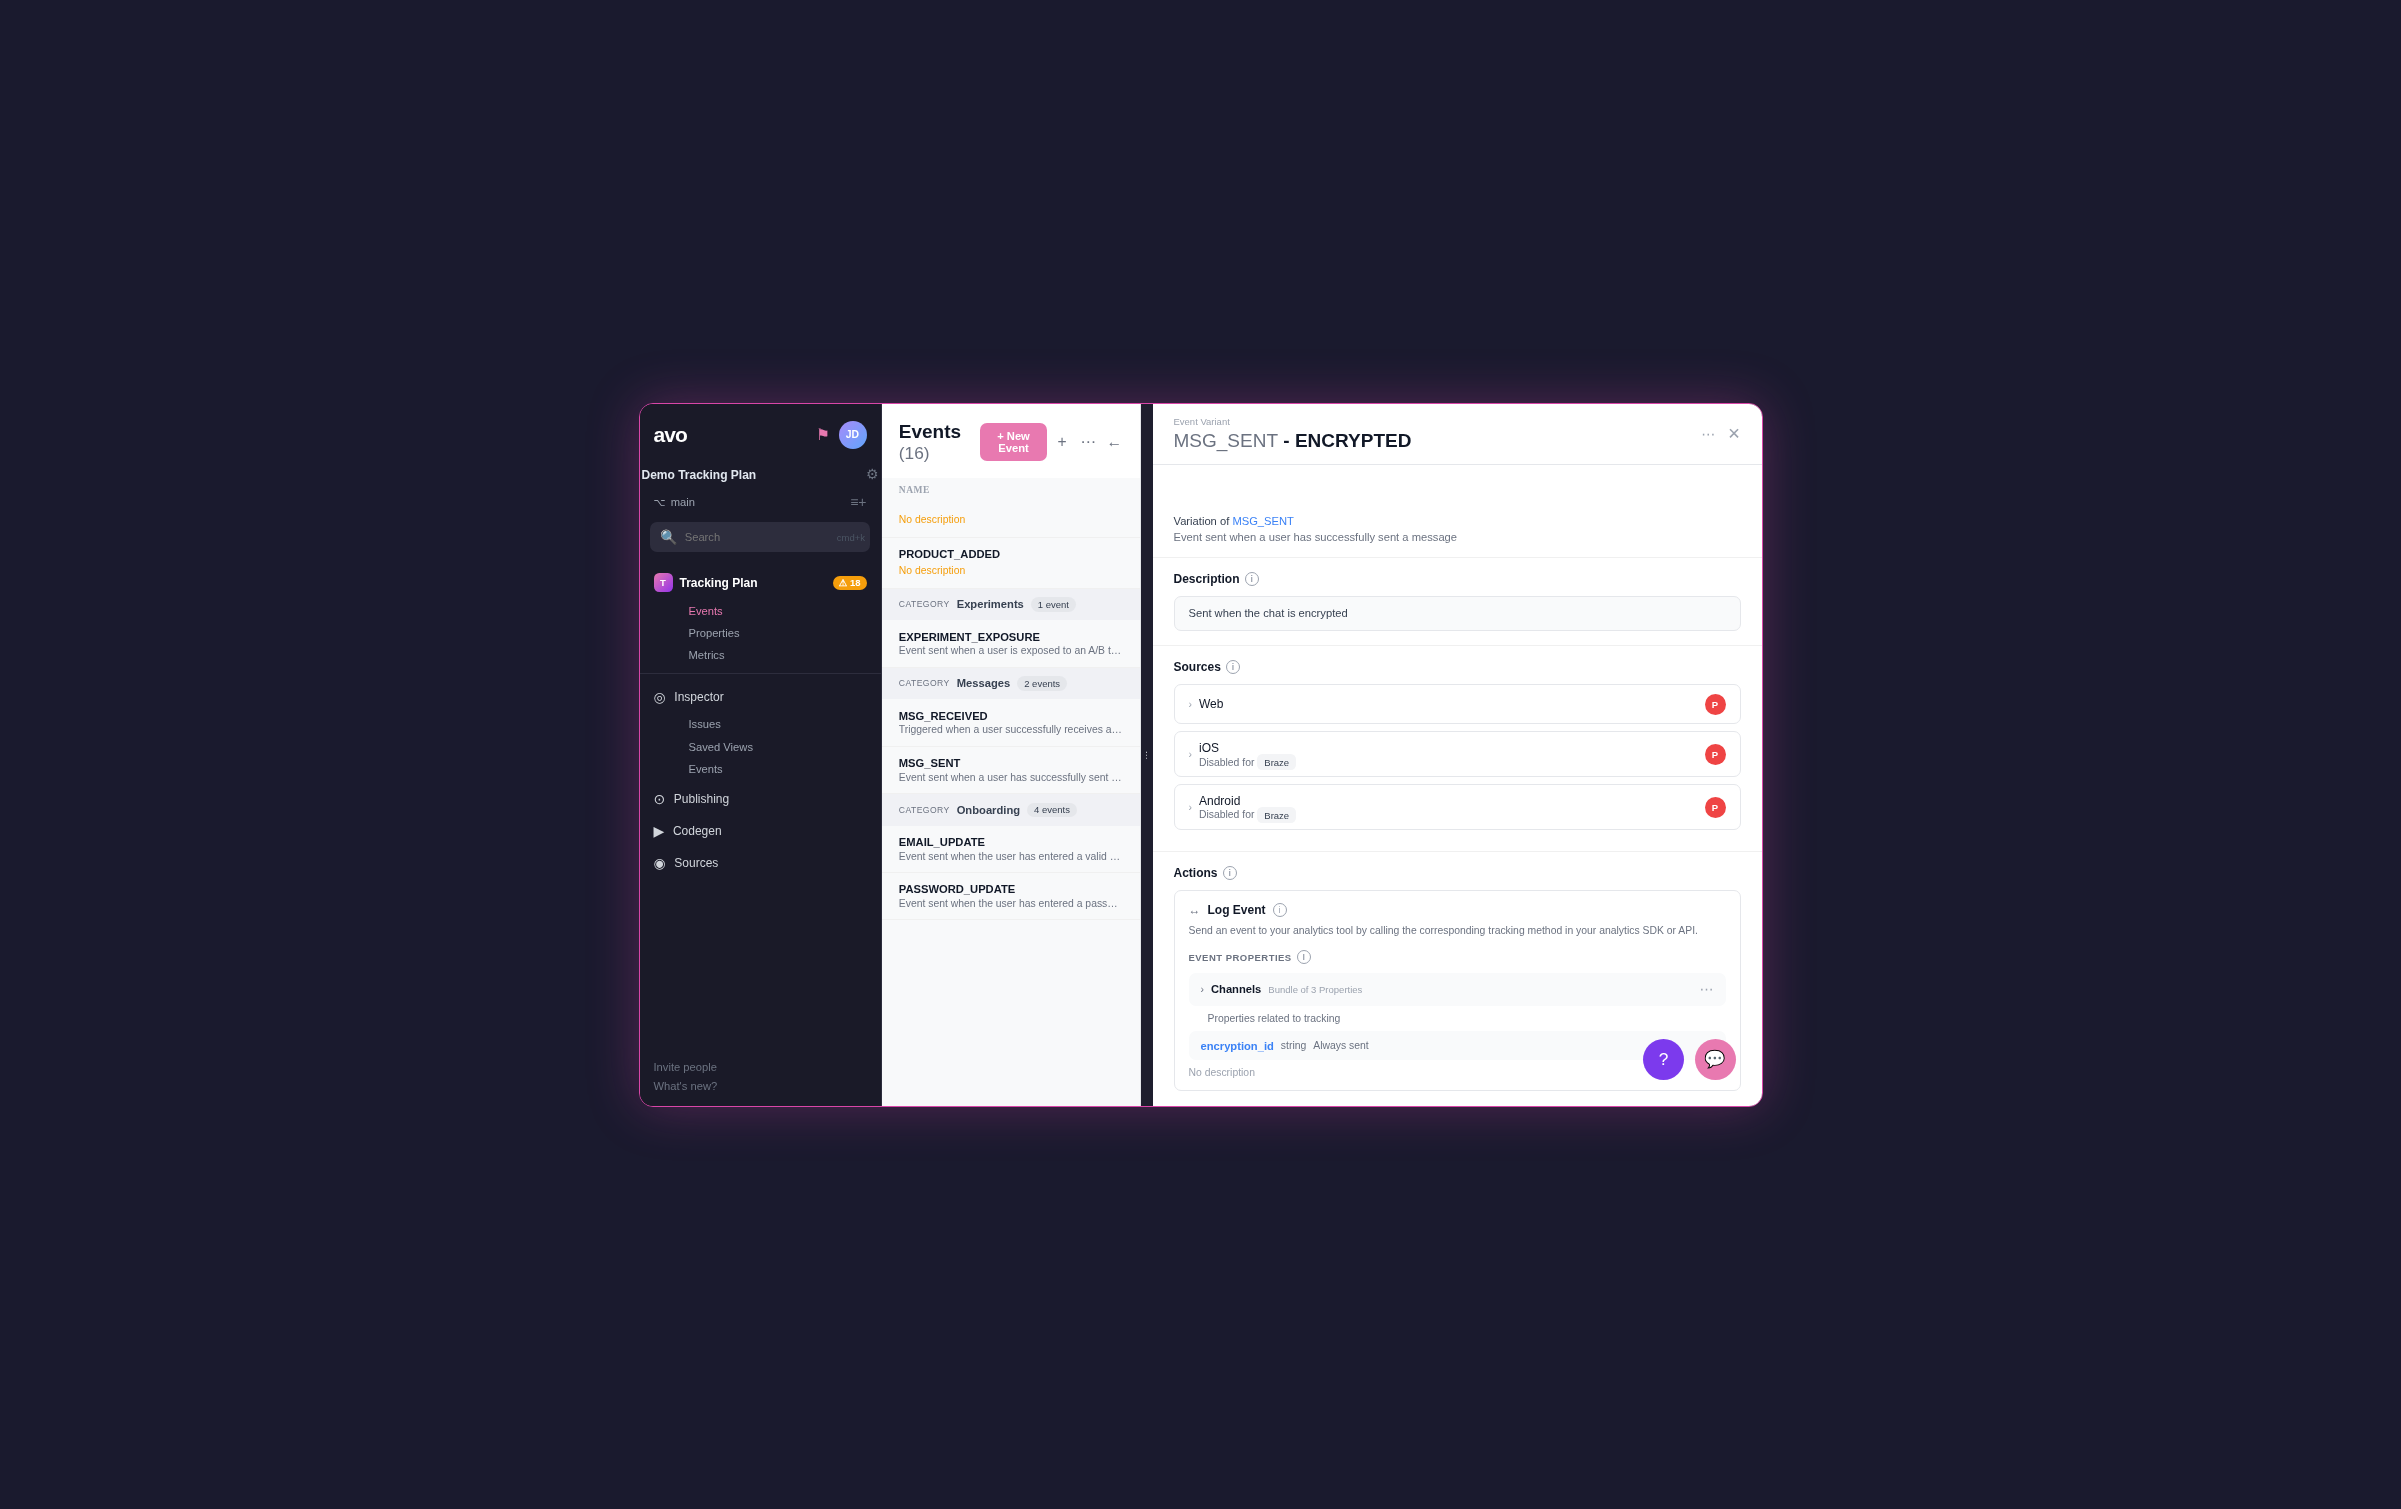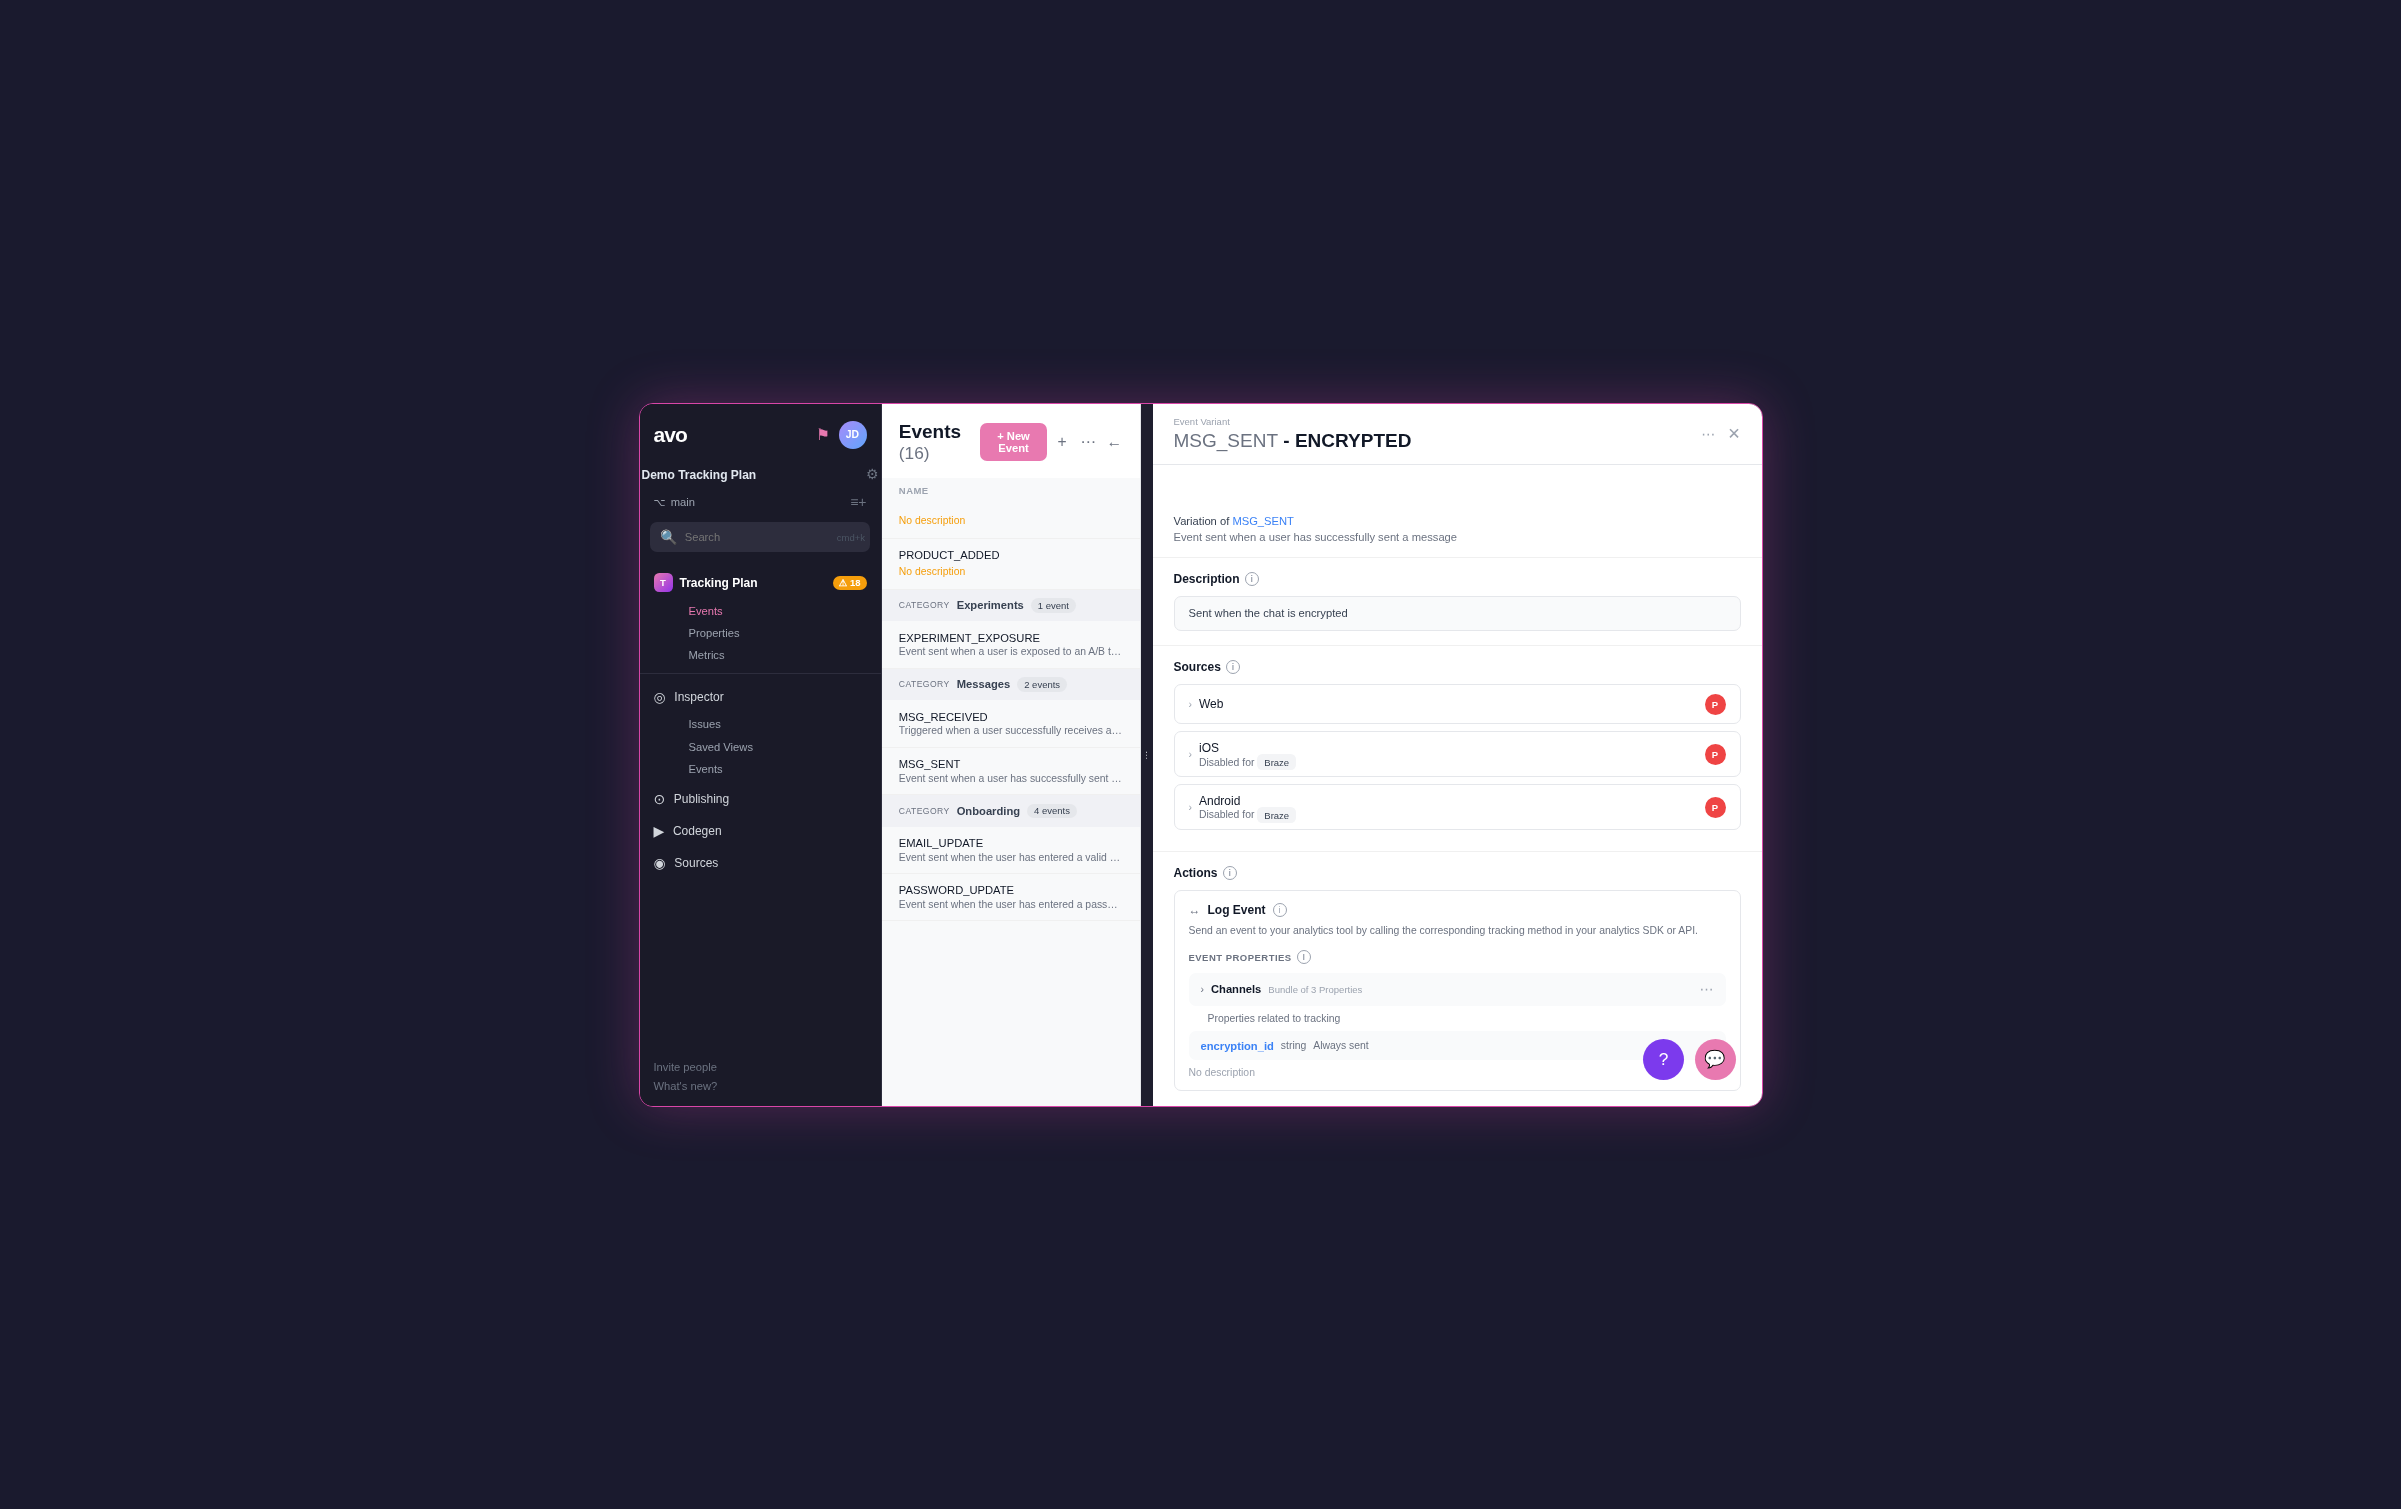"NAME" .column-header { font-family: none -> Liberation Serif, serif }
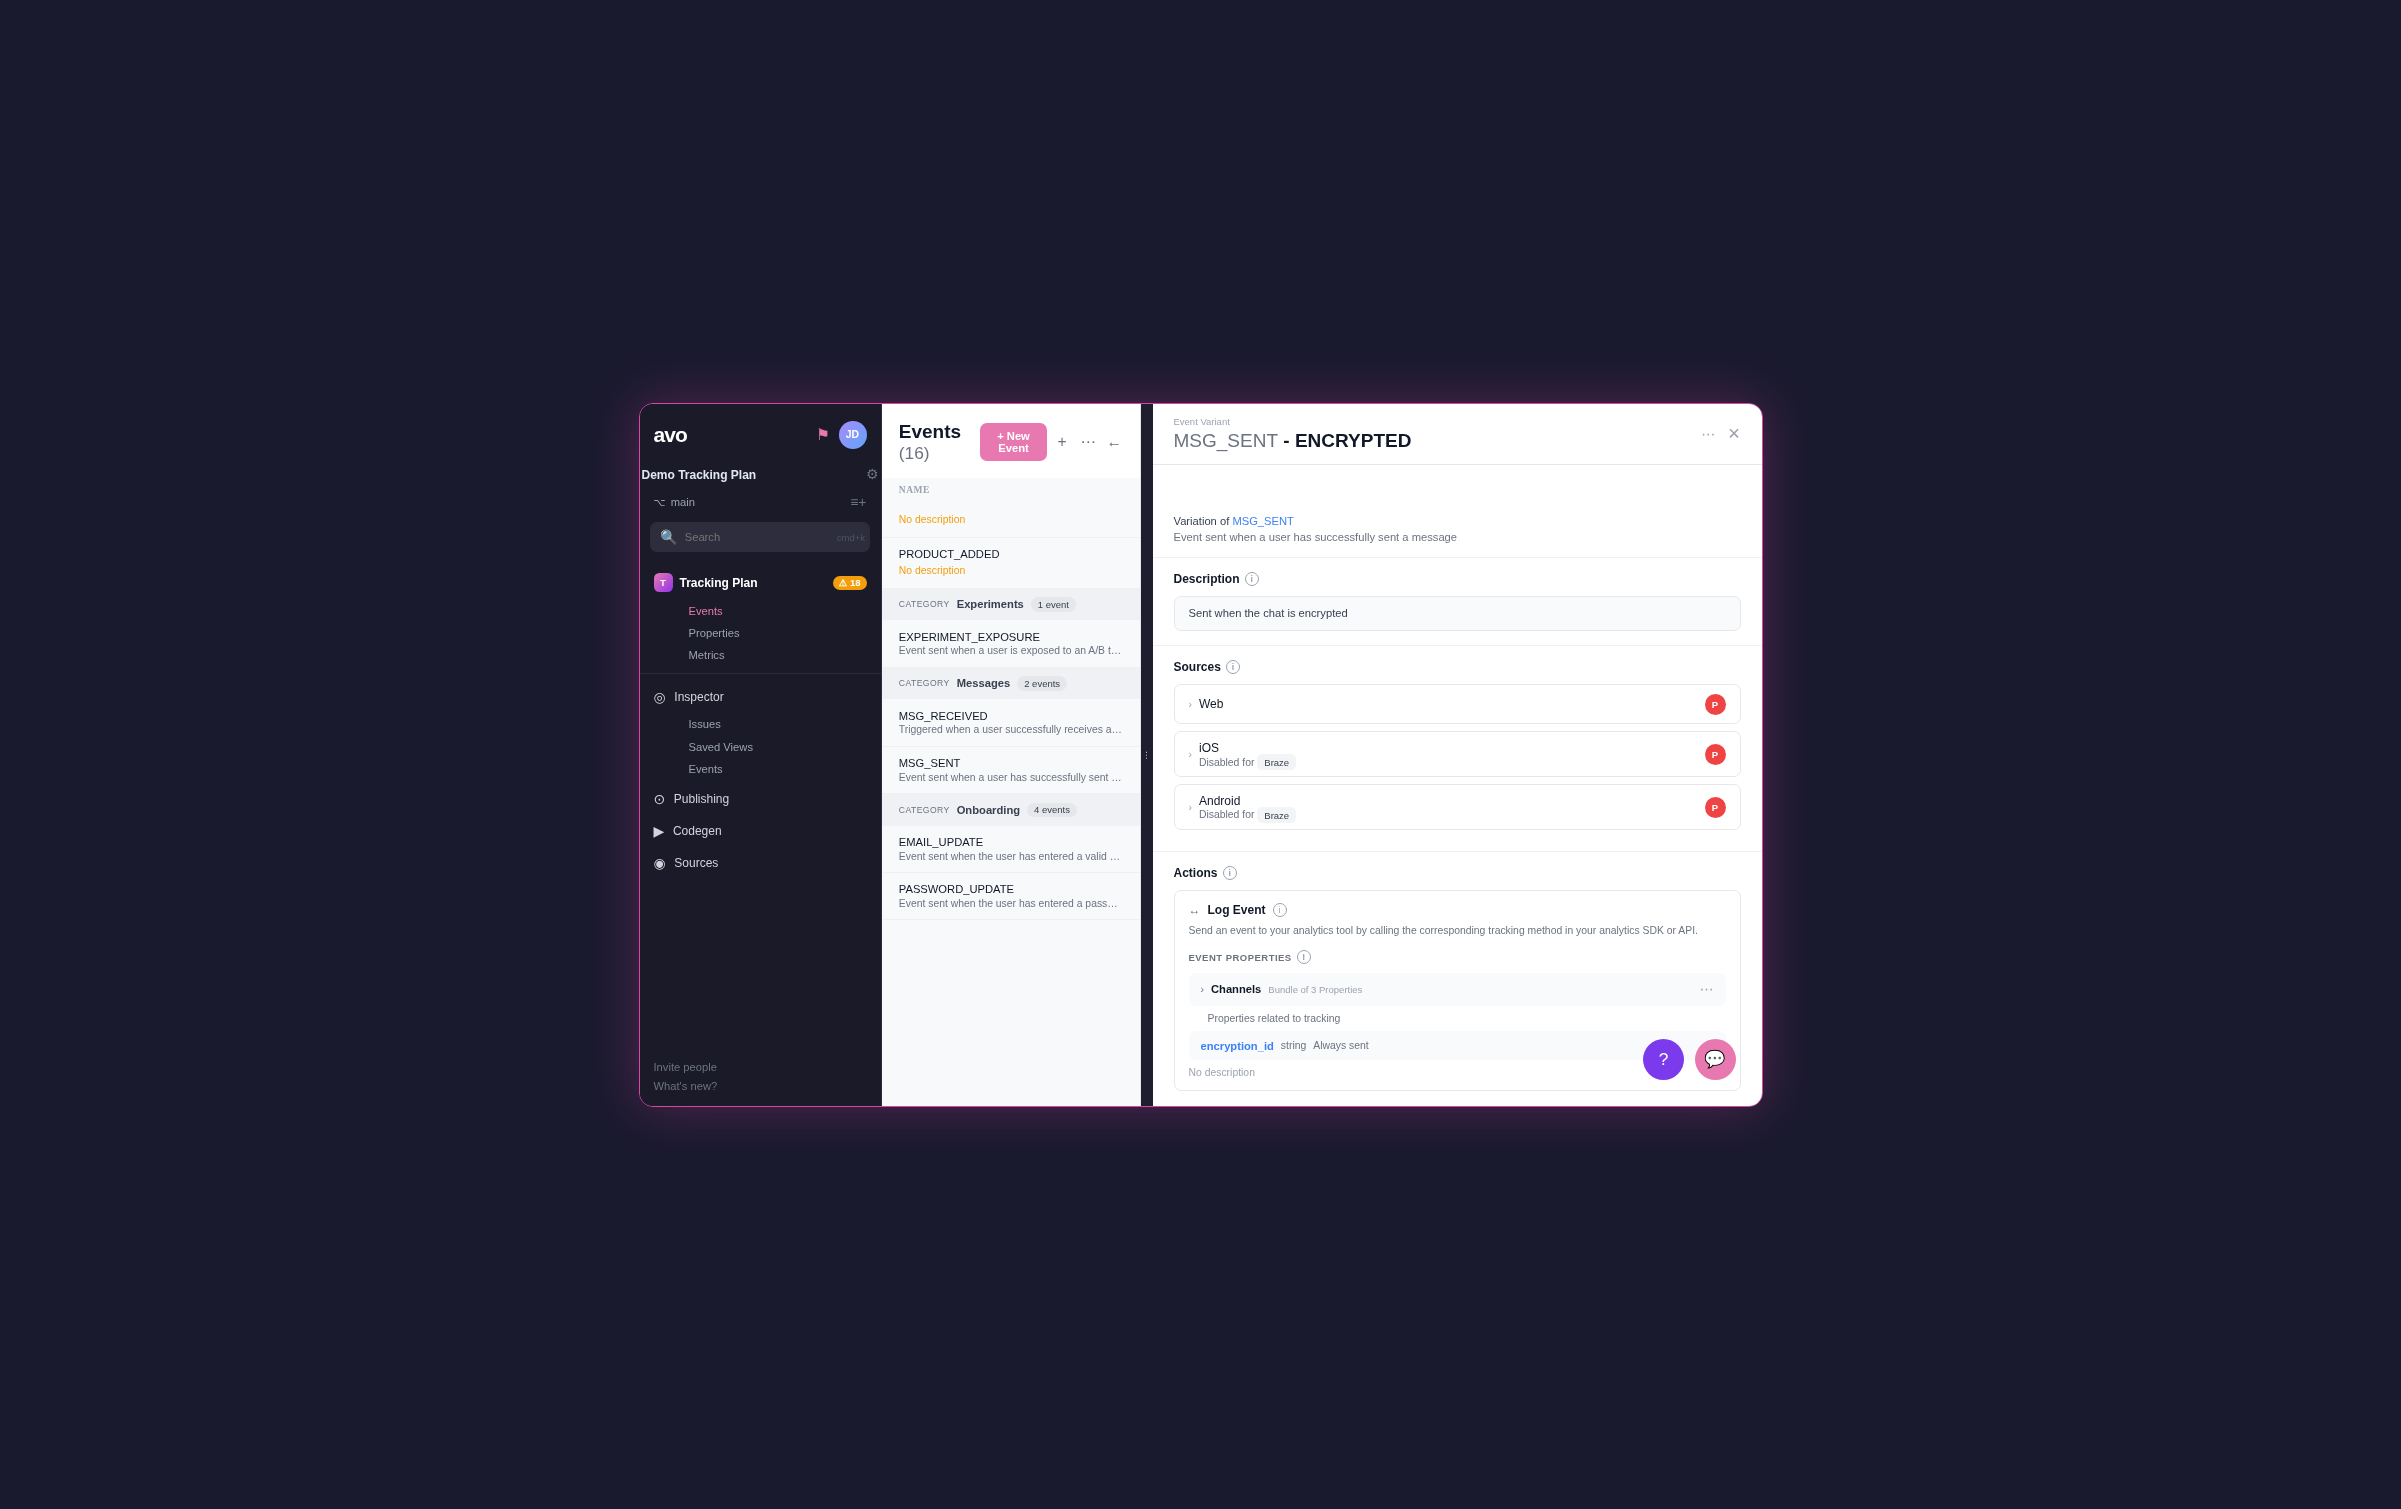"PRODUCT_ADDED" .event-name { font-weight: 400 -> 700 }
